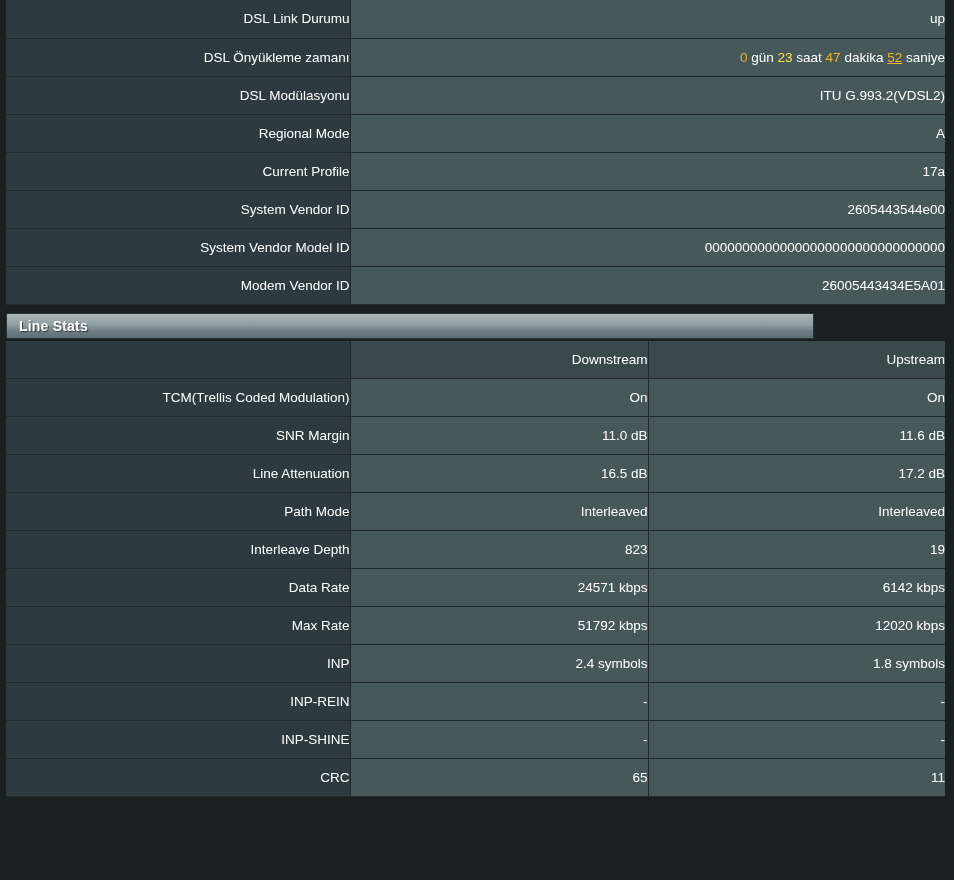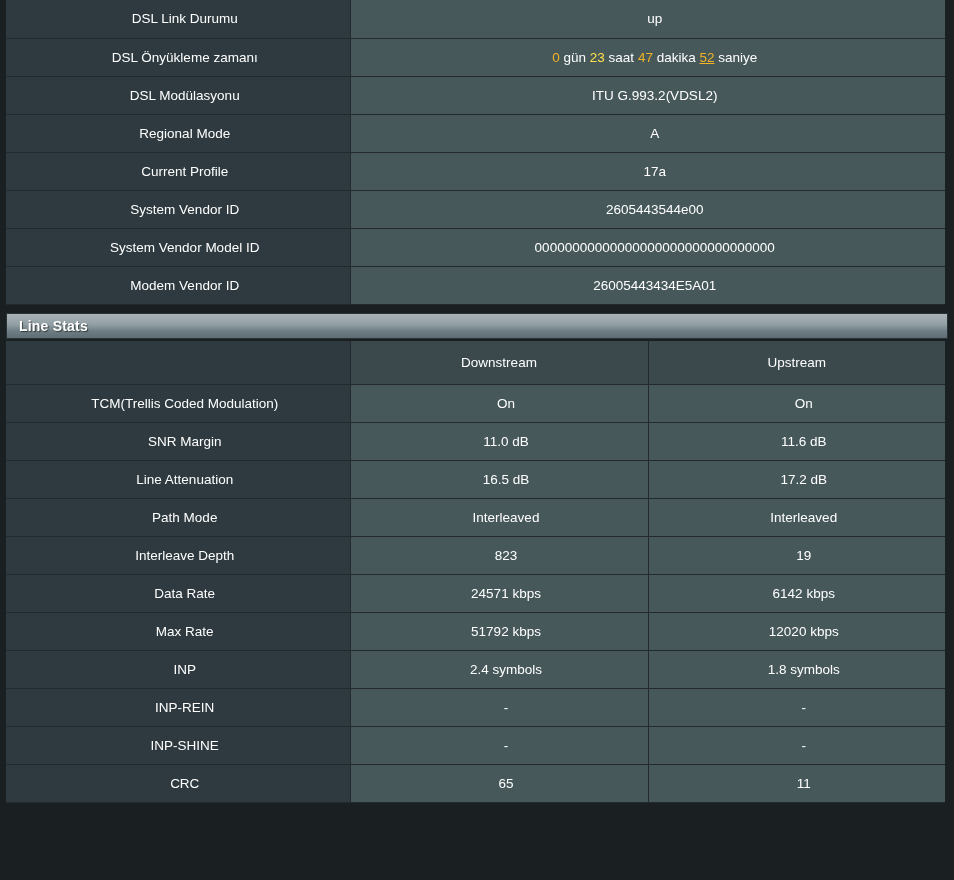"DSL Link Durumu" .stat-table td, .stat-table th { text-align: center -> right }
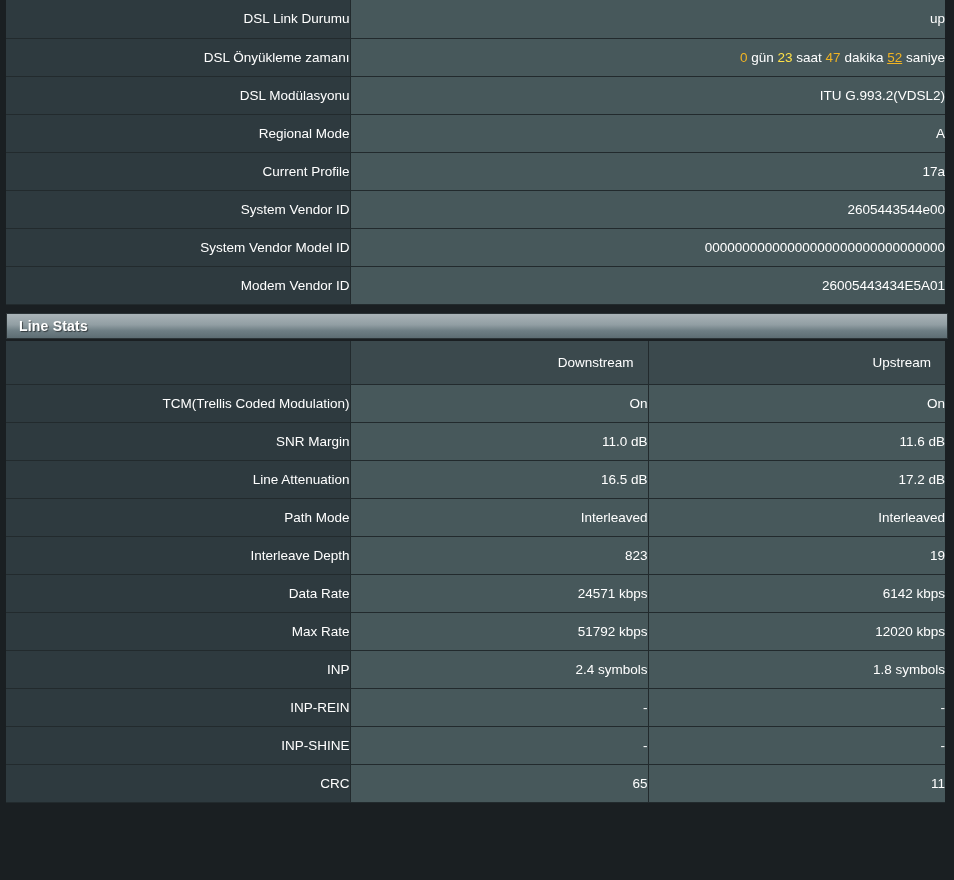"Line Stats" .section-bar { width: 942px -> 808px }
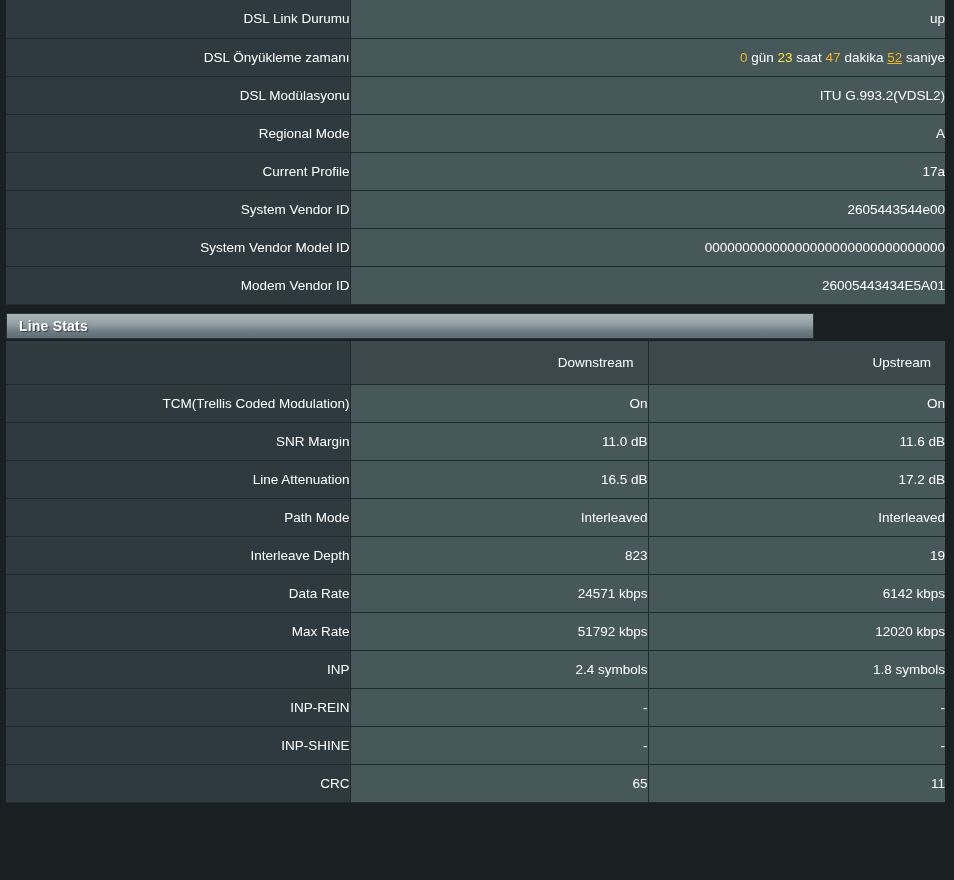"Downstream" .colhead { padding: 14px !important -> 0 !important }
